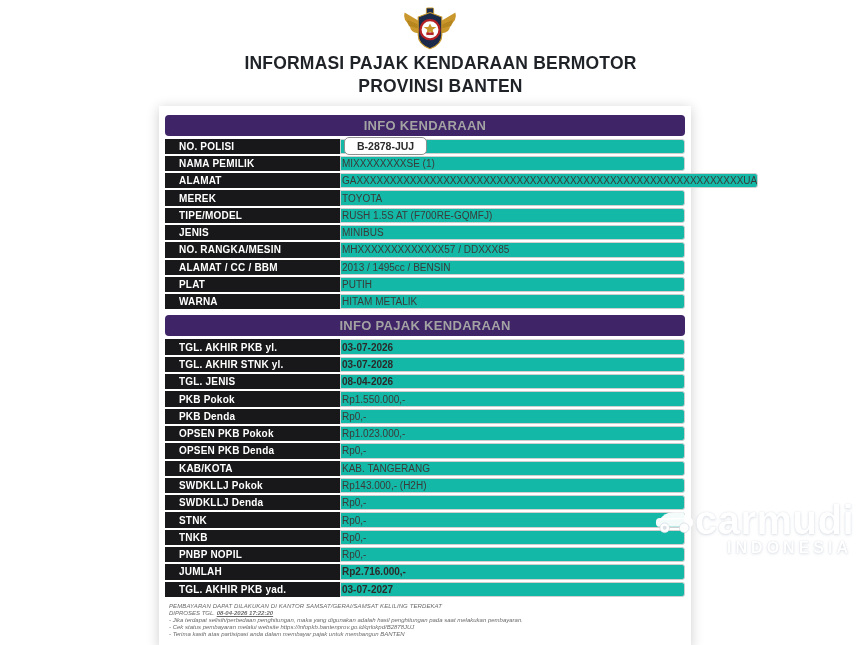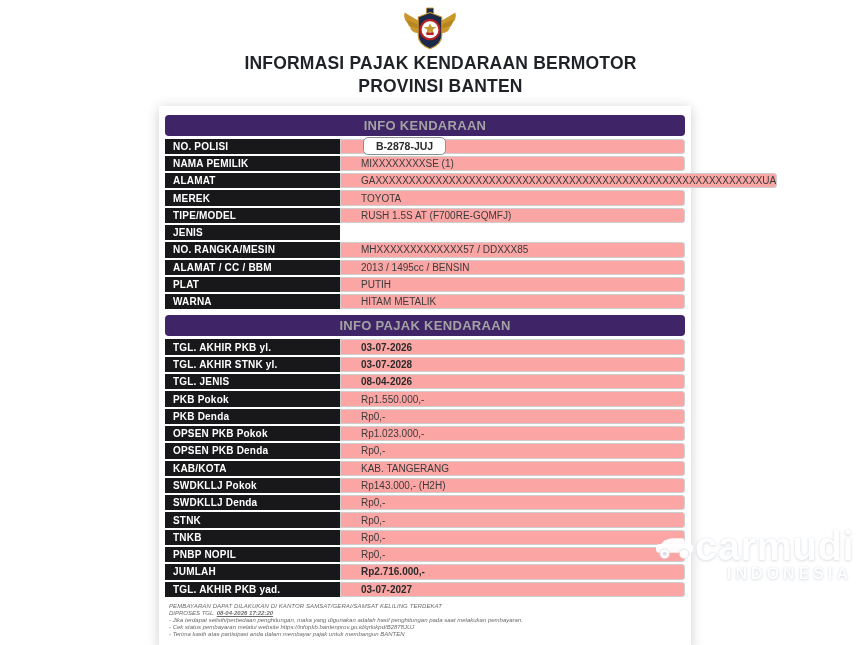"NO. POLISI" .cell.label { padding-left: 8px -> 14px }
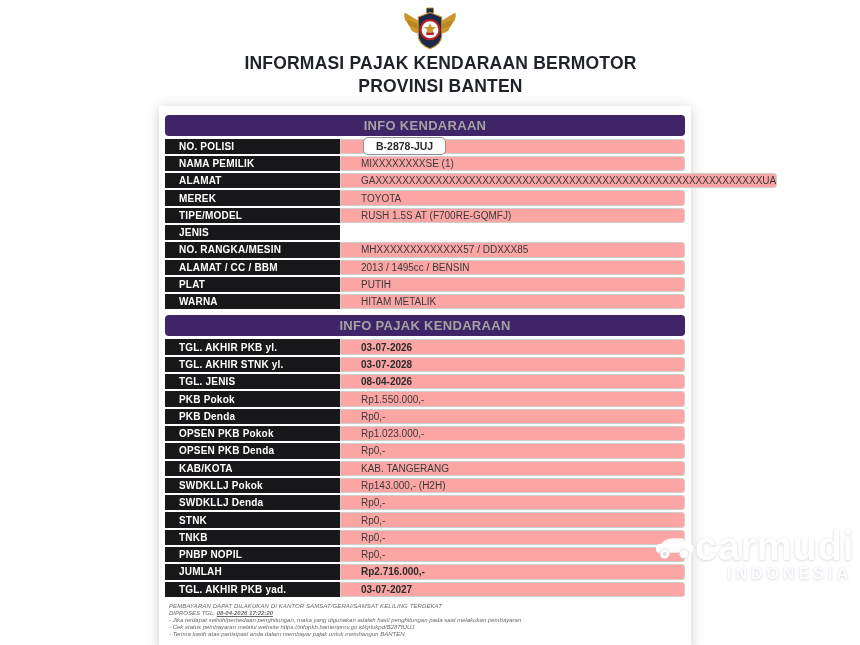"B-2878-JUJ" .cell.value { background: #fca5a5 -> #14b8a6; padding-left: 20px -> 1px }
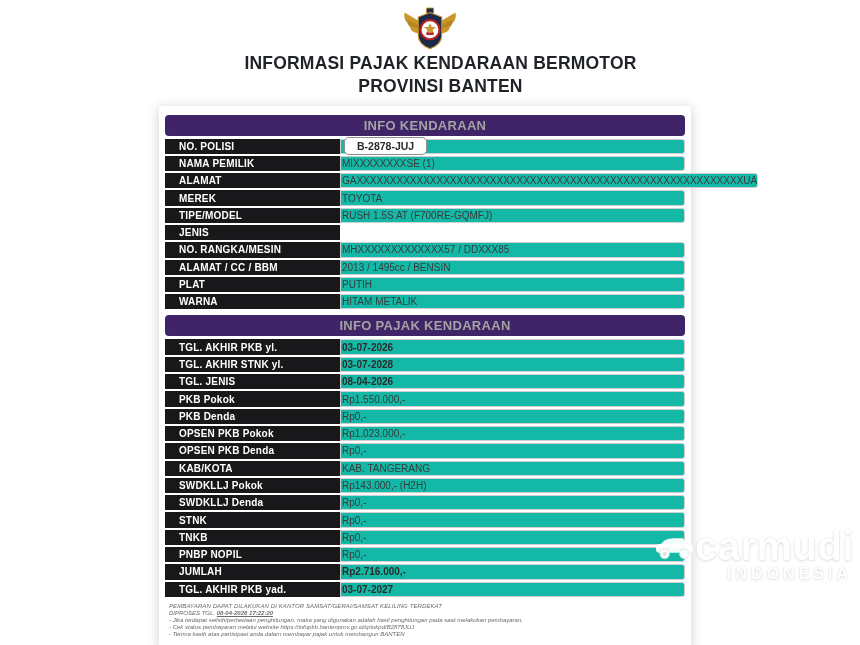"MINIBUS" div.cell { html: none -> <div>MINIBUS</div> }
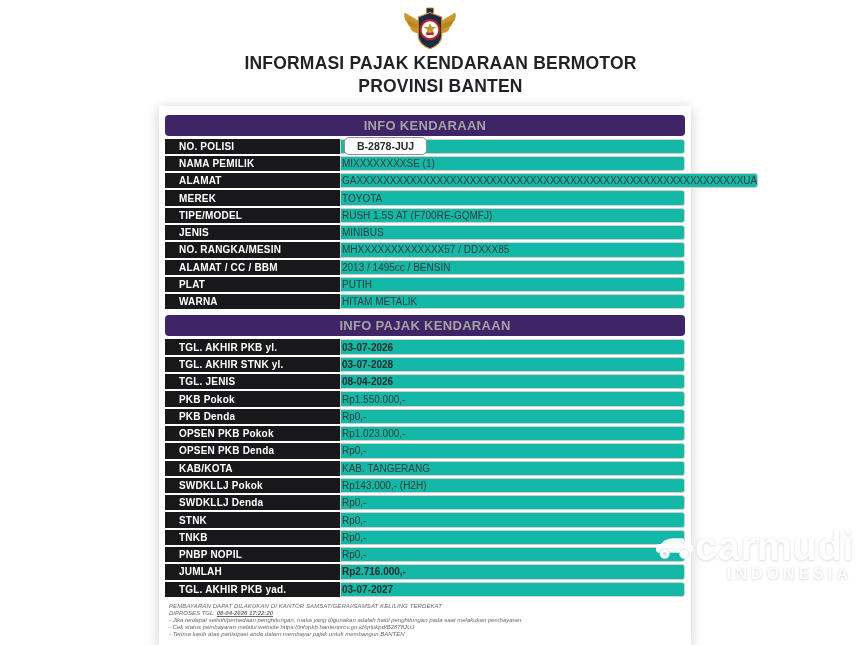"carmudi" .watermark { top: 524px -> 498px }
